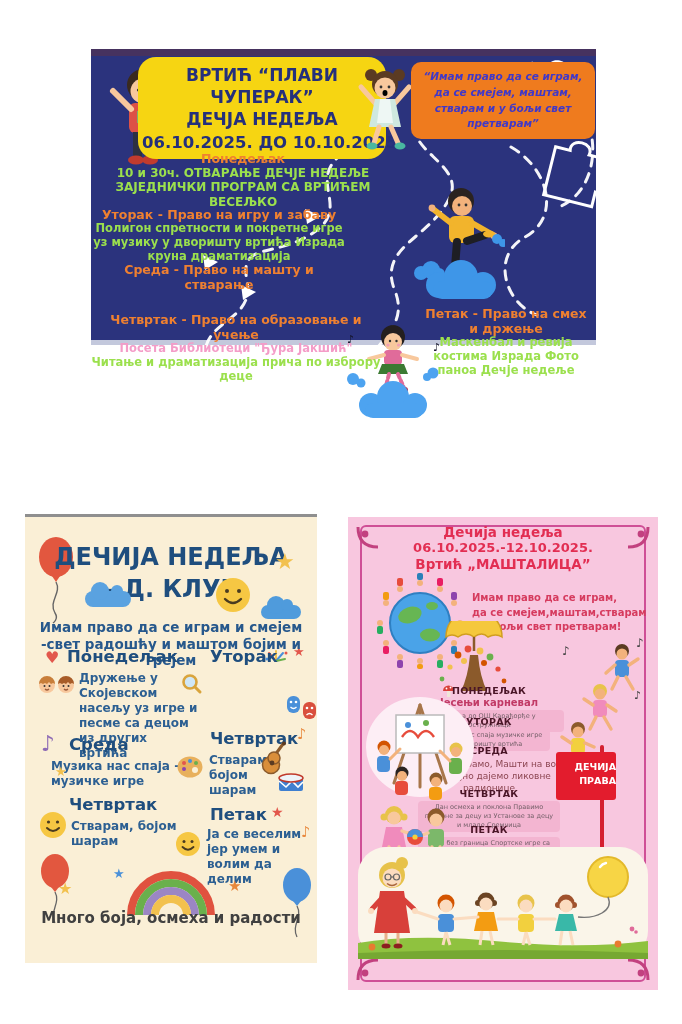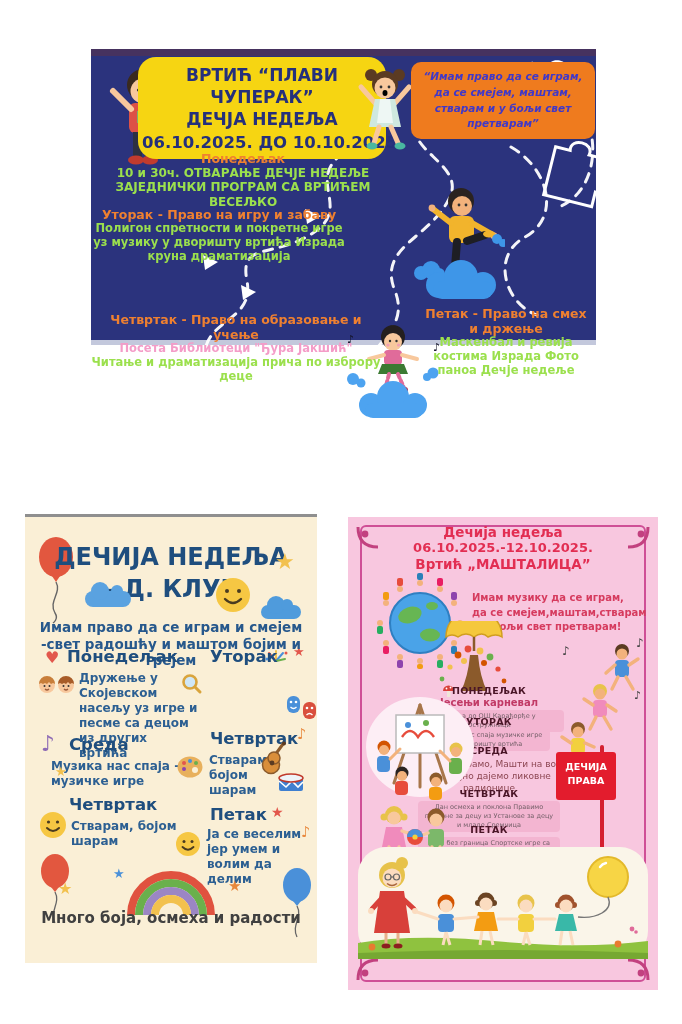"Среда - Право на машту" div.hd { html: none -> <div>Среда - Право на машту и стварање</div> }
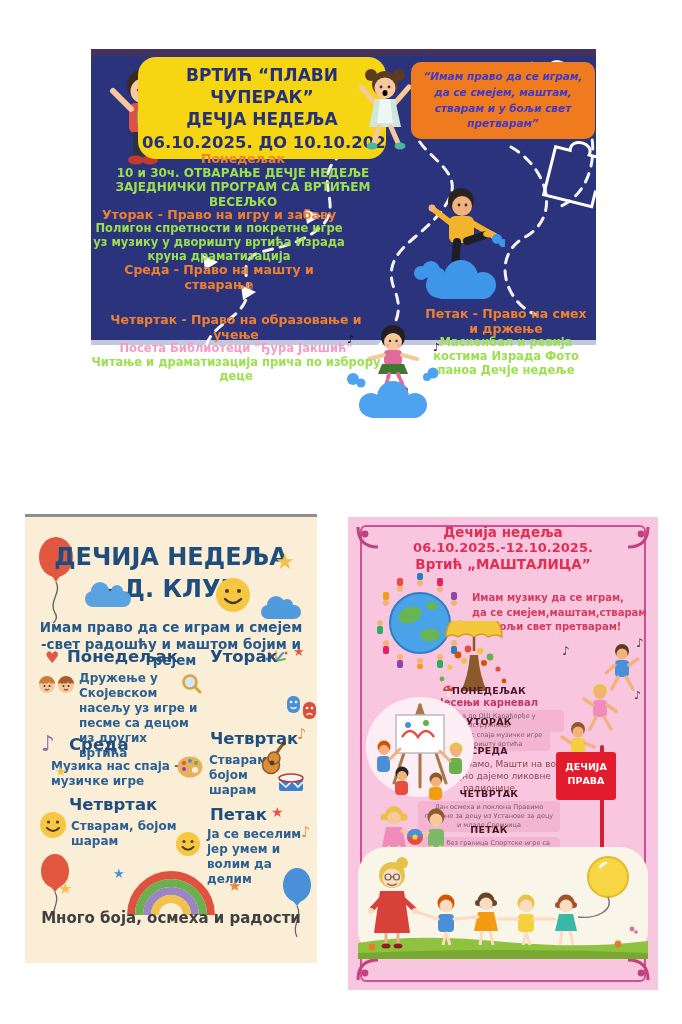"Имам музику да се играм," div { text: музику -> право }
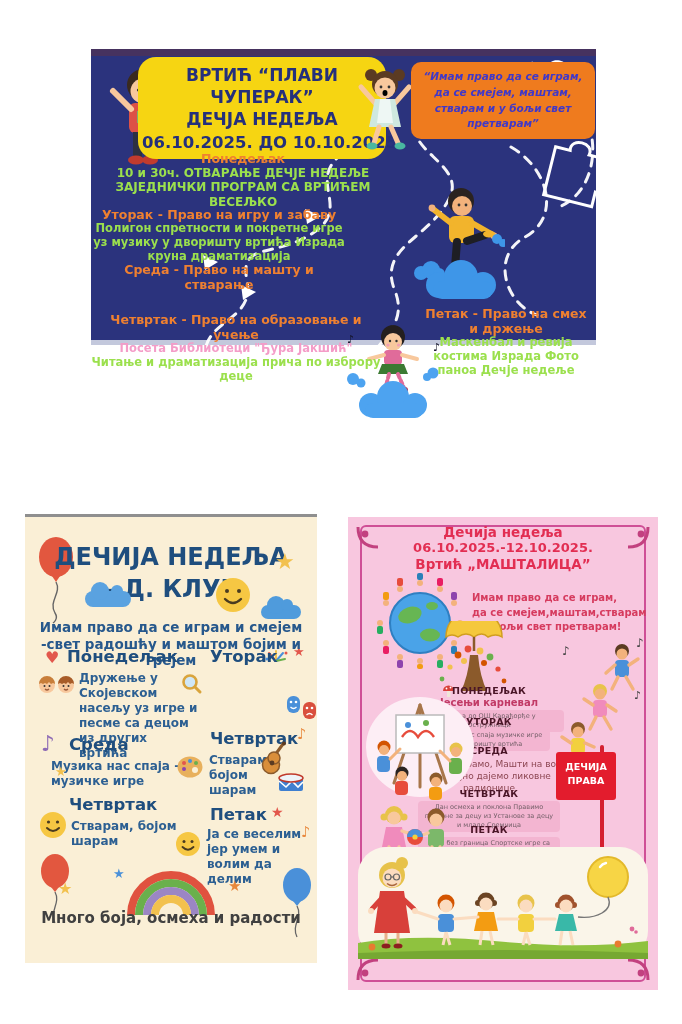"ДЕЧИЈА ПРАВА" .p3 .flag { text-align: center -> right }
